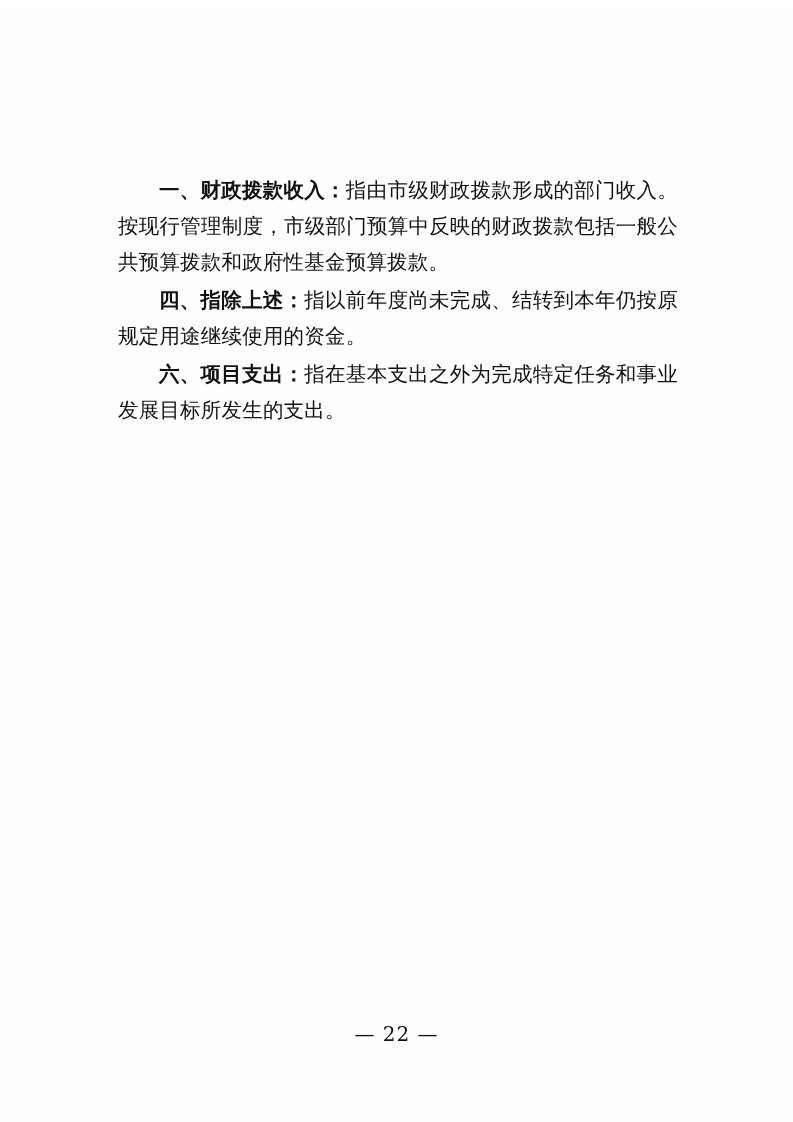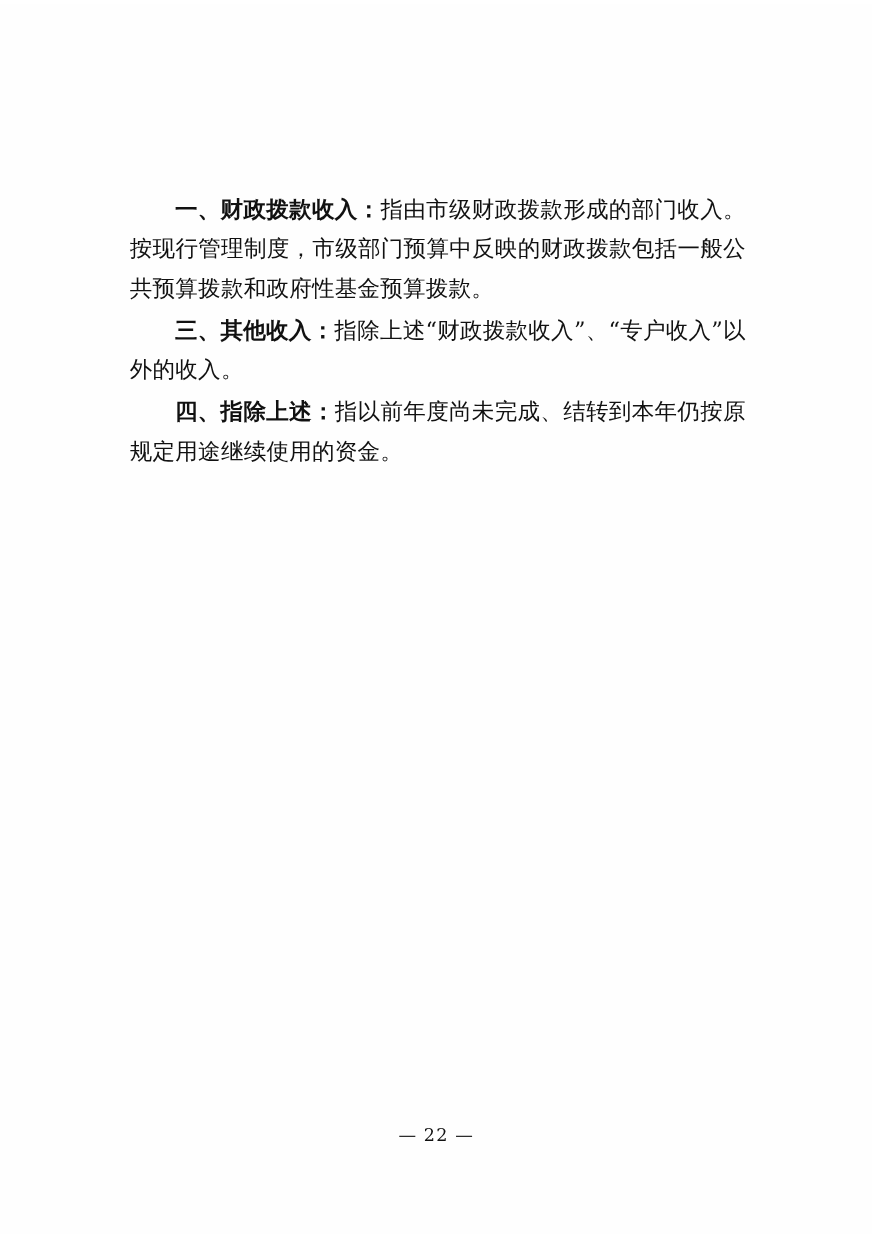"三、其他收入：指除上述“财政拨款收入”、“专户收入”以外的收入。" p.para { html: <p><span>三、其他收入：</span><span>指除上述“财政拨款收入”、“专户收入”以外的收入。</span></p> -> none }
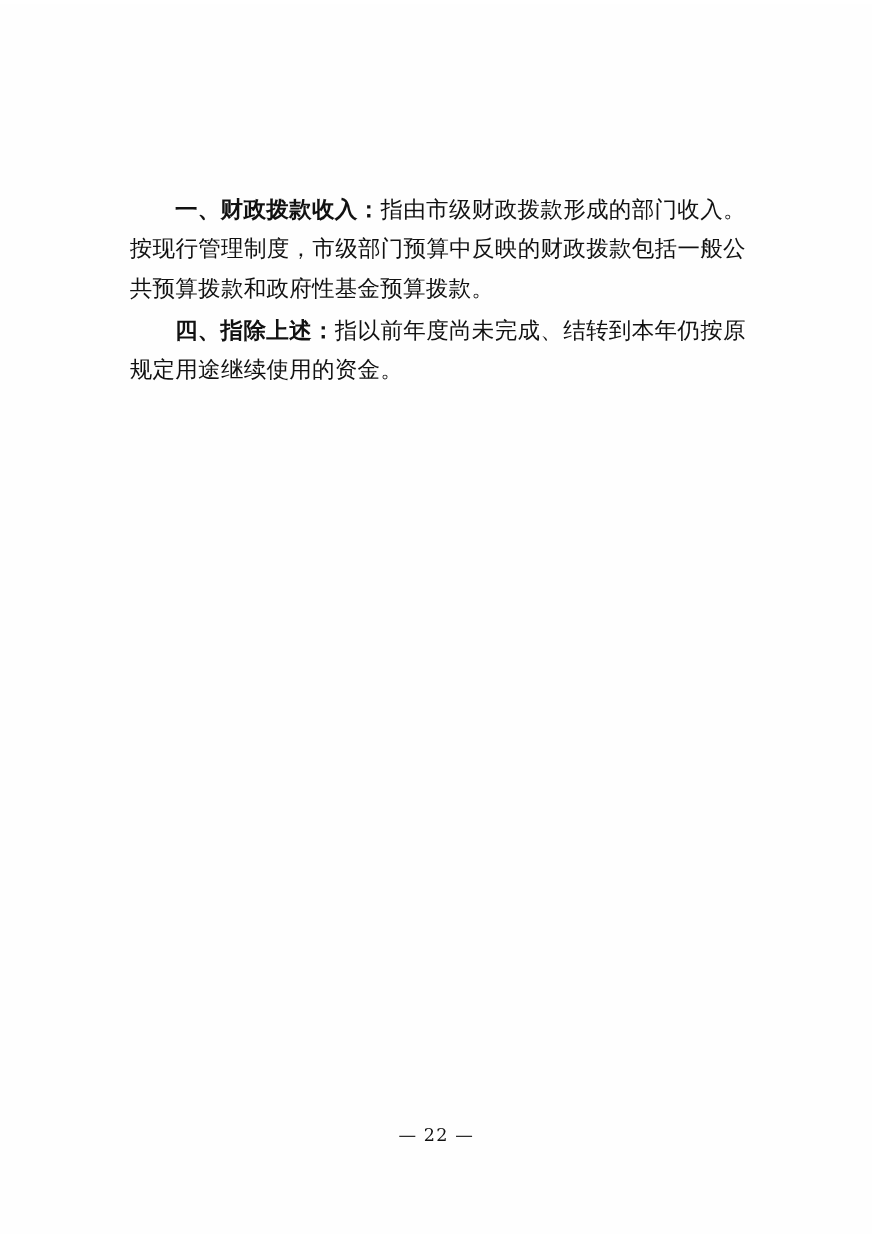"六、项目支出：指在基本支出之外为完成特定任务和事业发展目标所发生的支出。" p.para { html: none -> <p><span>六、项目支出：</span><span>指在基本支出之外为完成特定任务和事业发展目标所发生的支出。</span></p> }
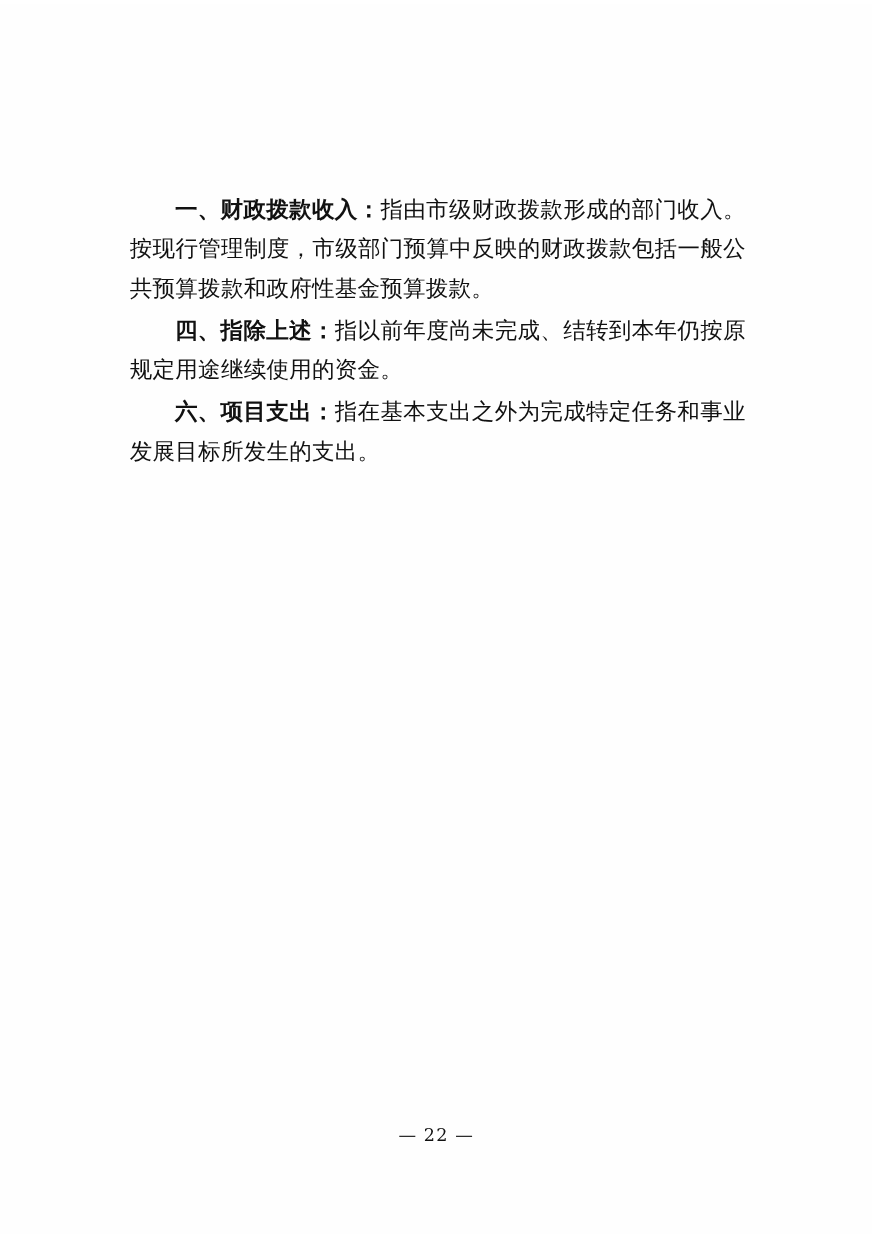"— 22 —" .footer { font-size: 16px -> 20px }
